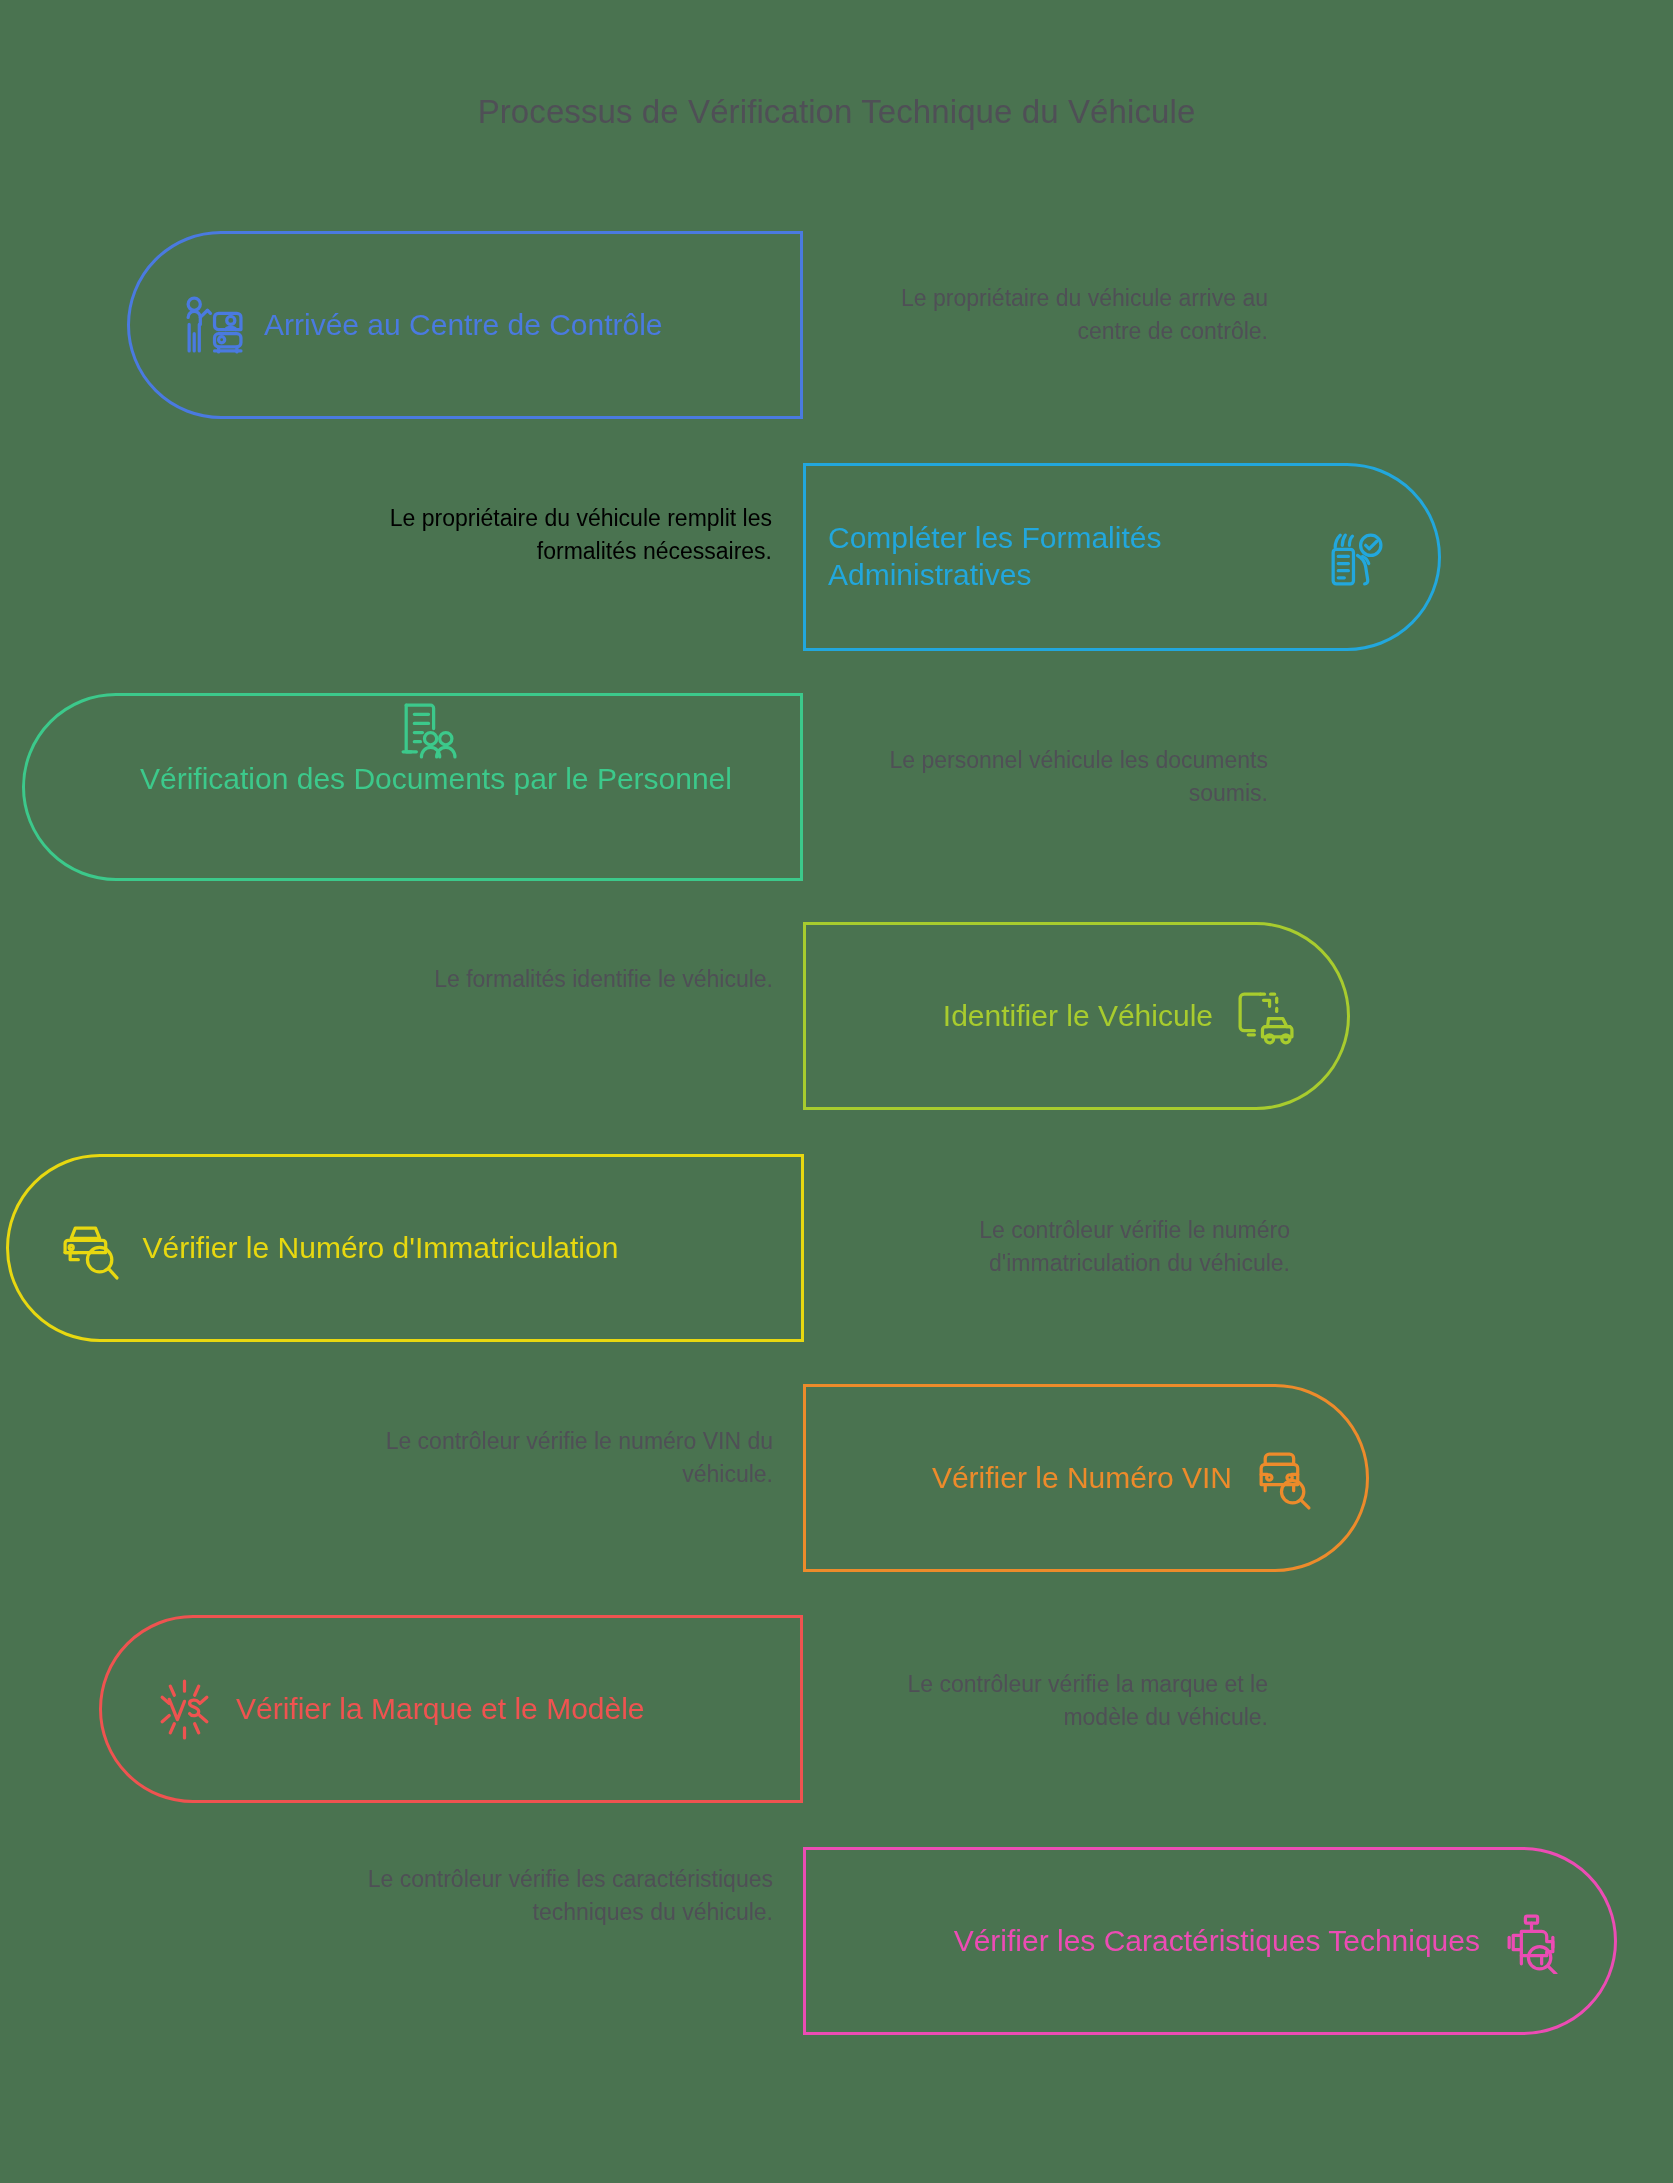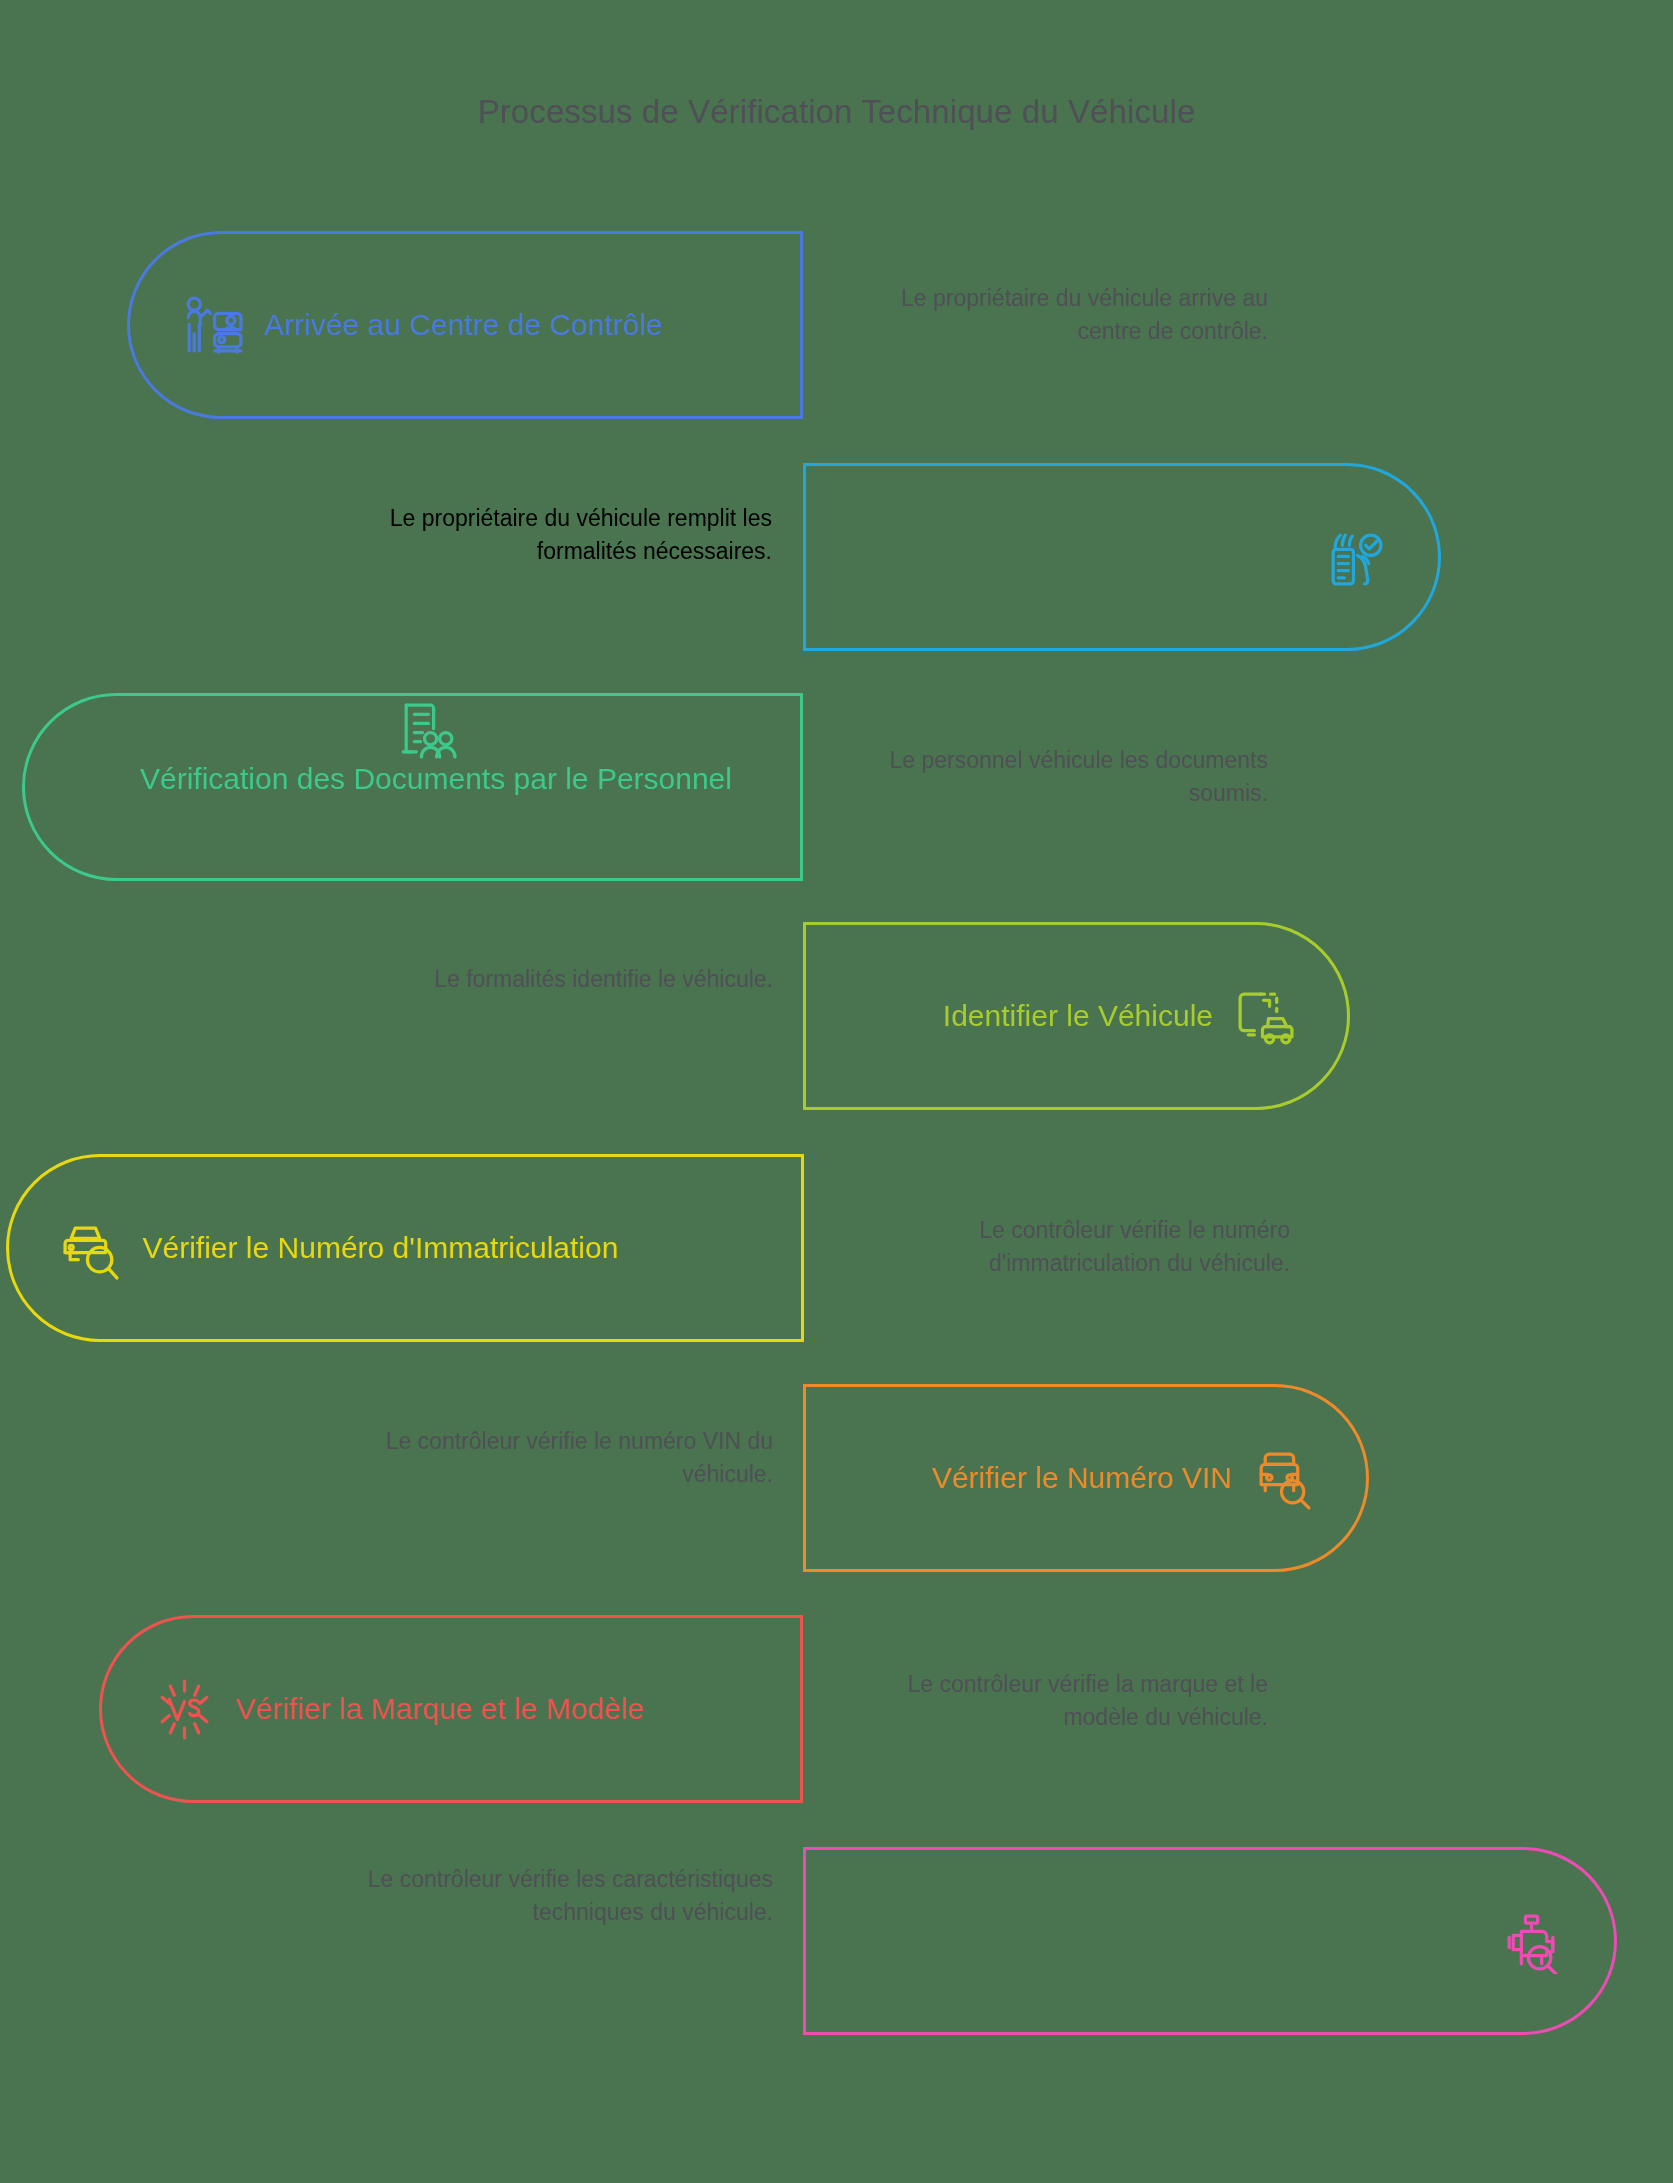"Compléter les Formalités Administratives" span.step-label { html: none -> <span>Compléter les Formalités Administratives</span> }
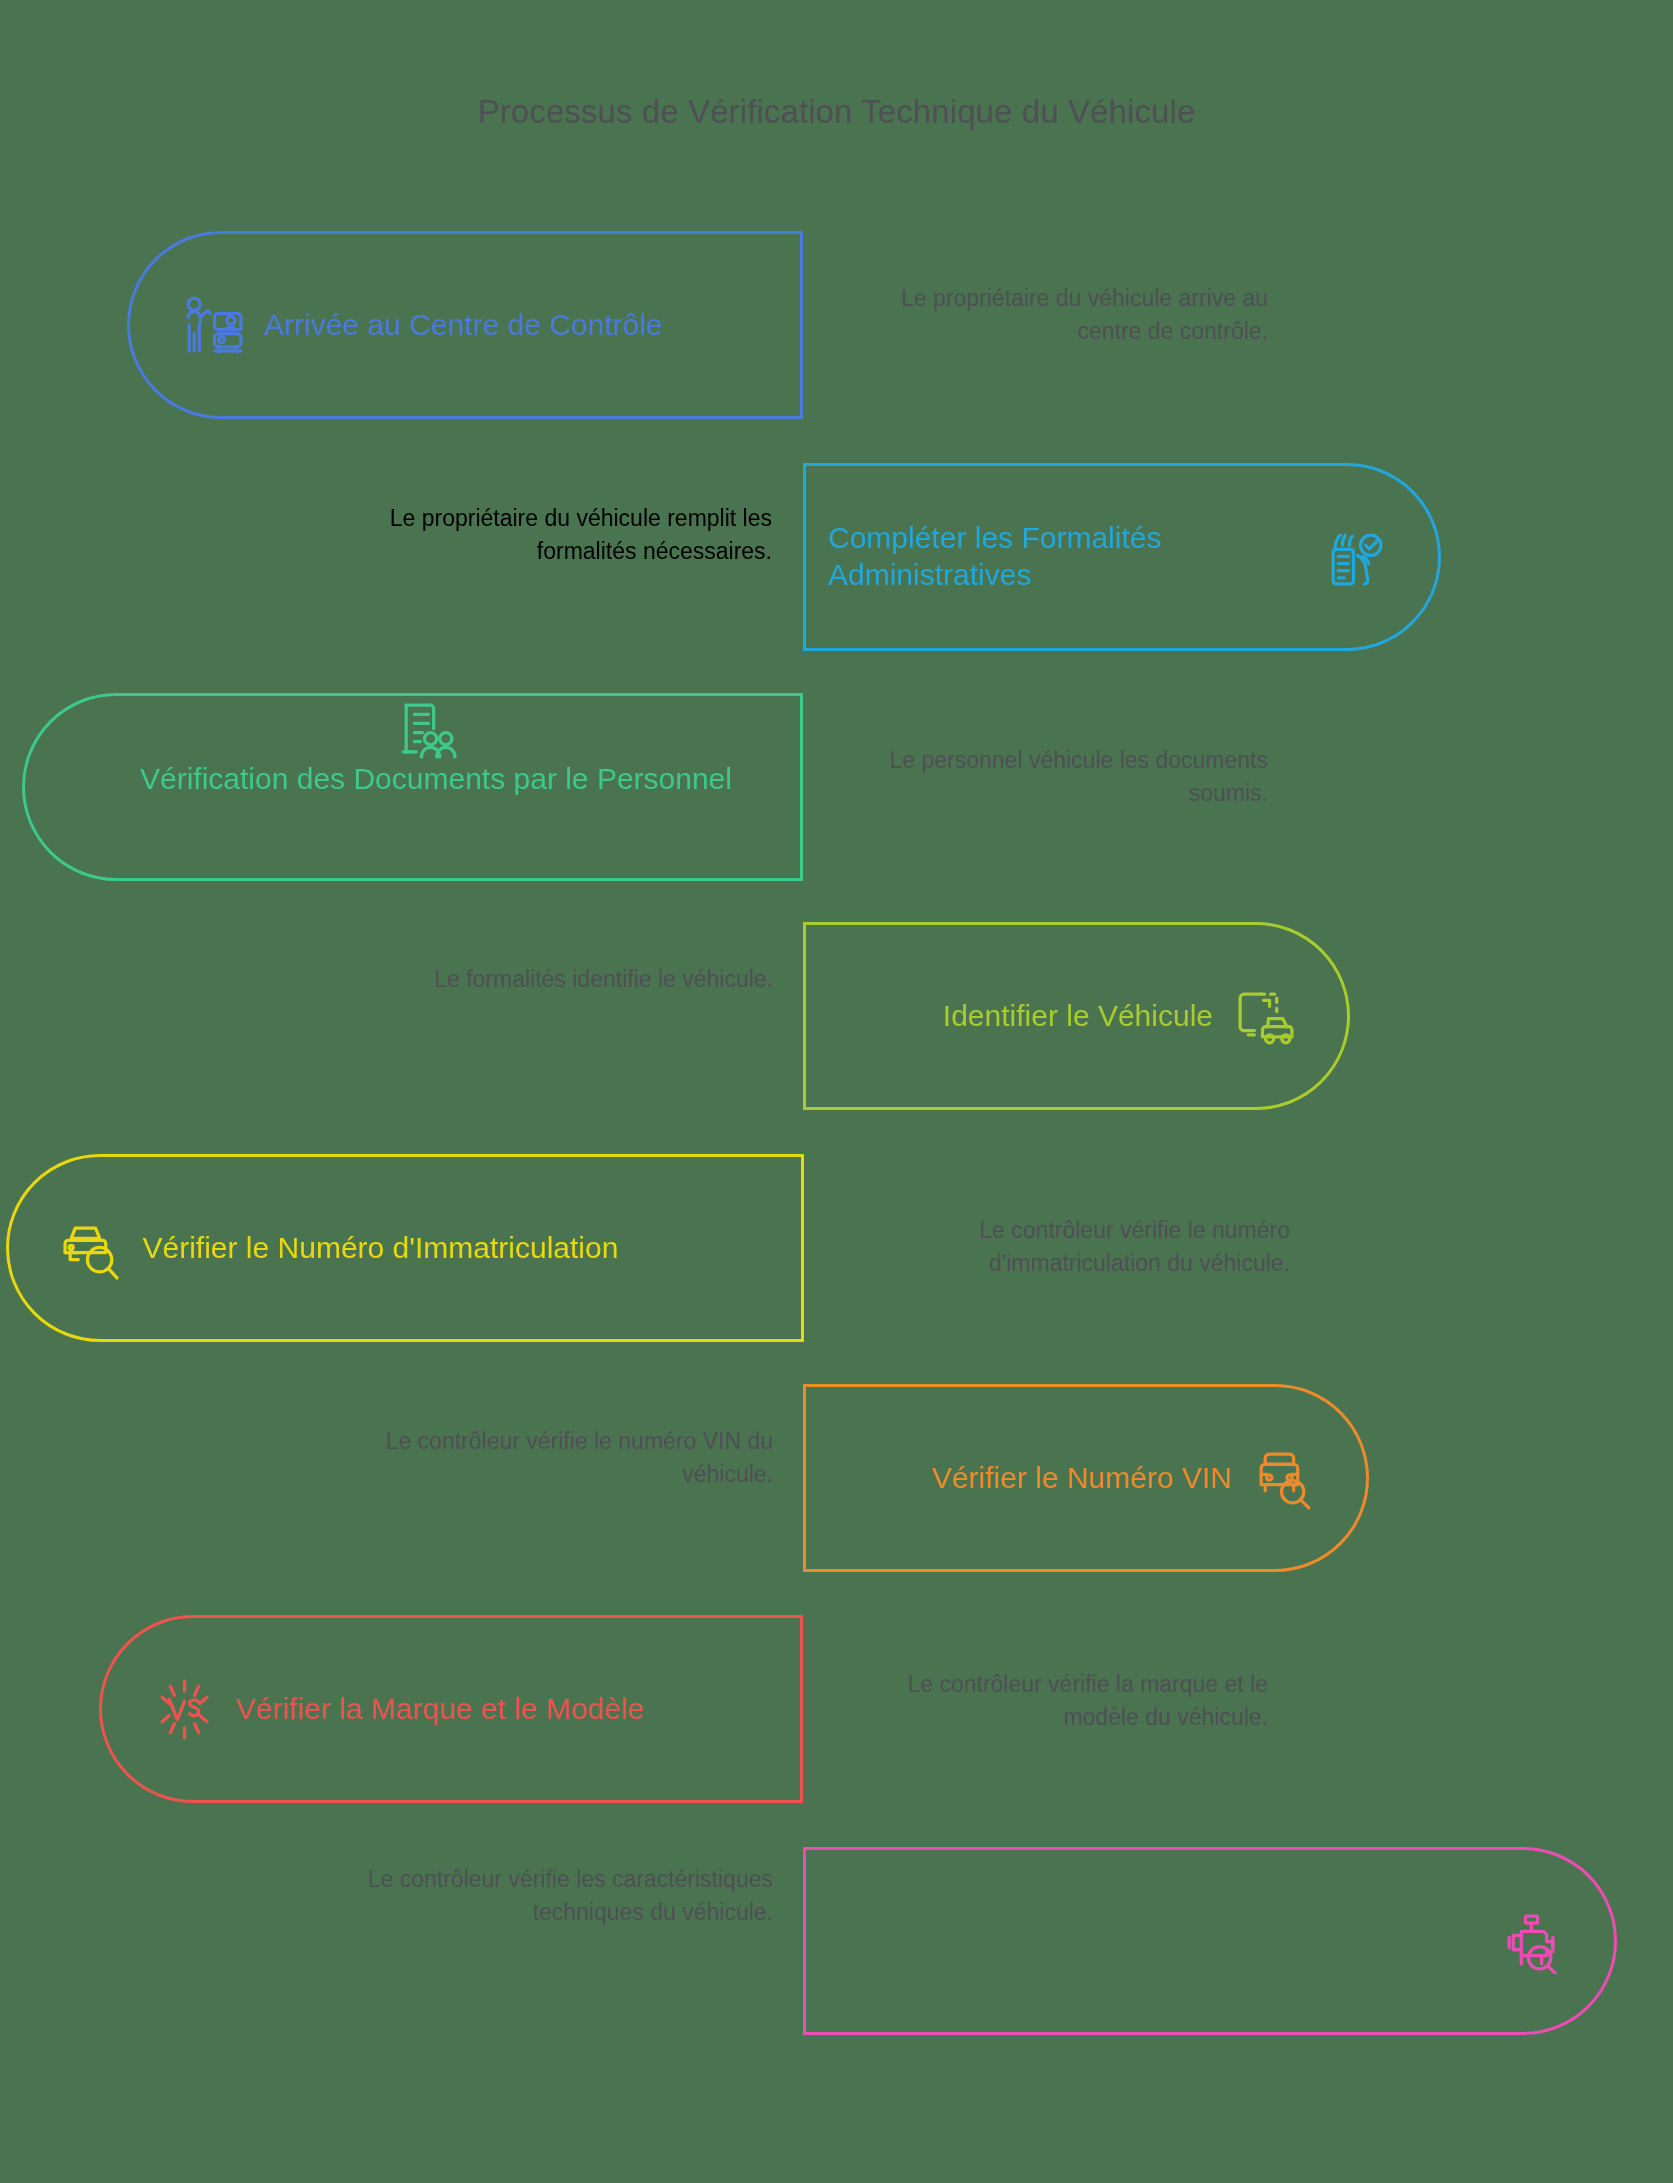"Vérifier les Caractéristiques Techniques" span.step-label { html: none -> <span>Vérifier les Caractéristiques Techniques</span> }
